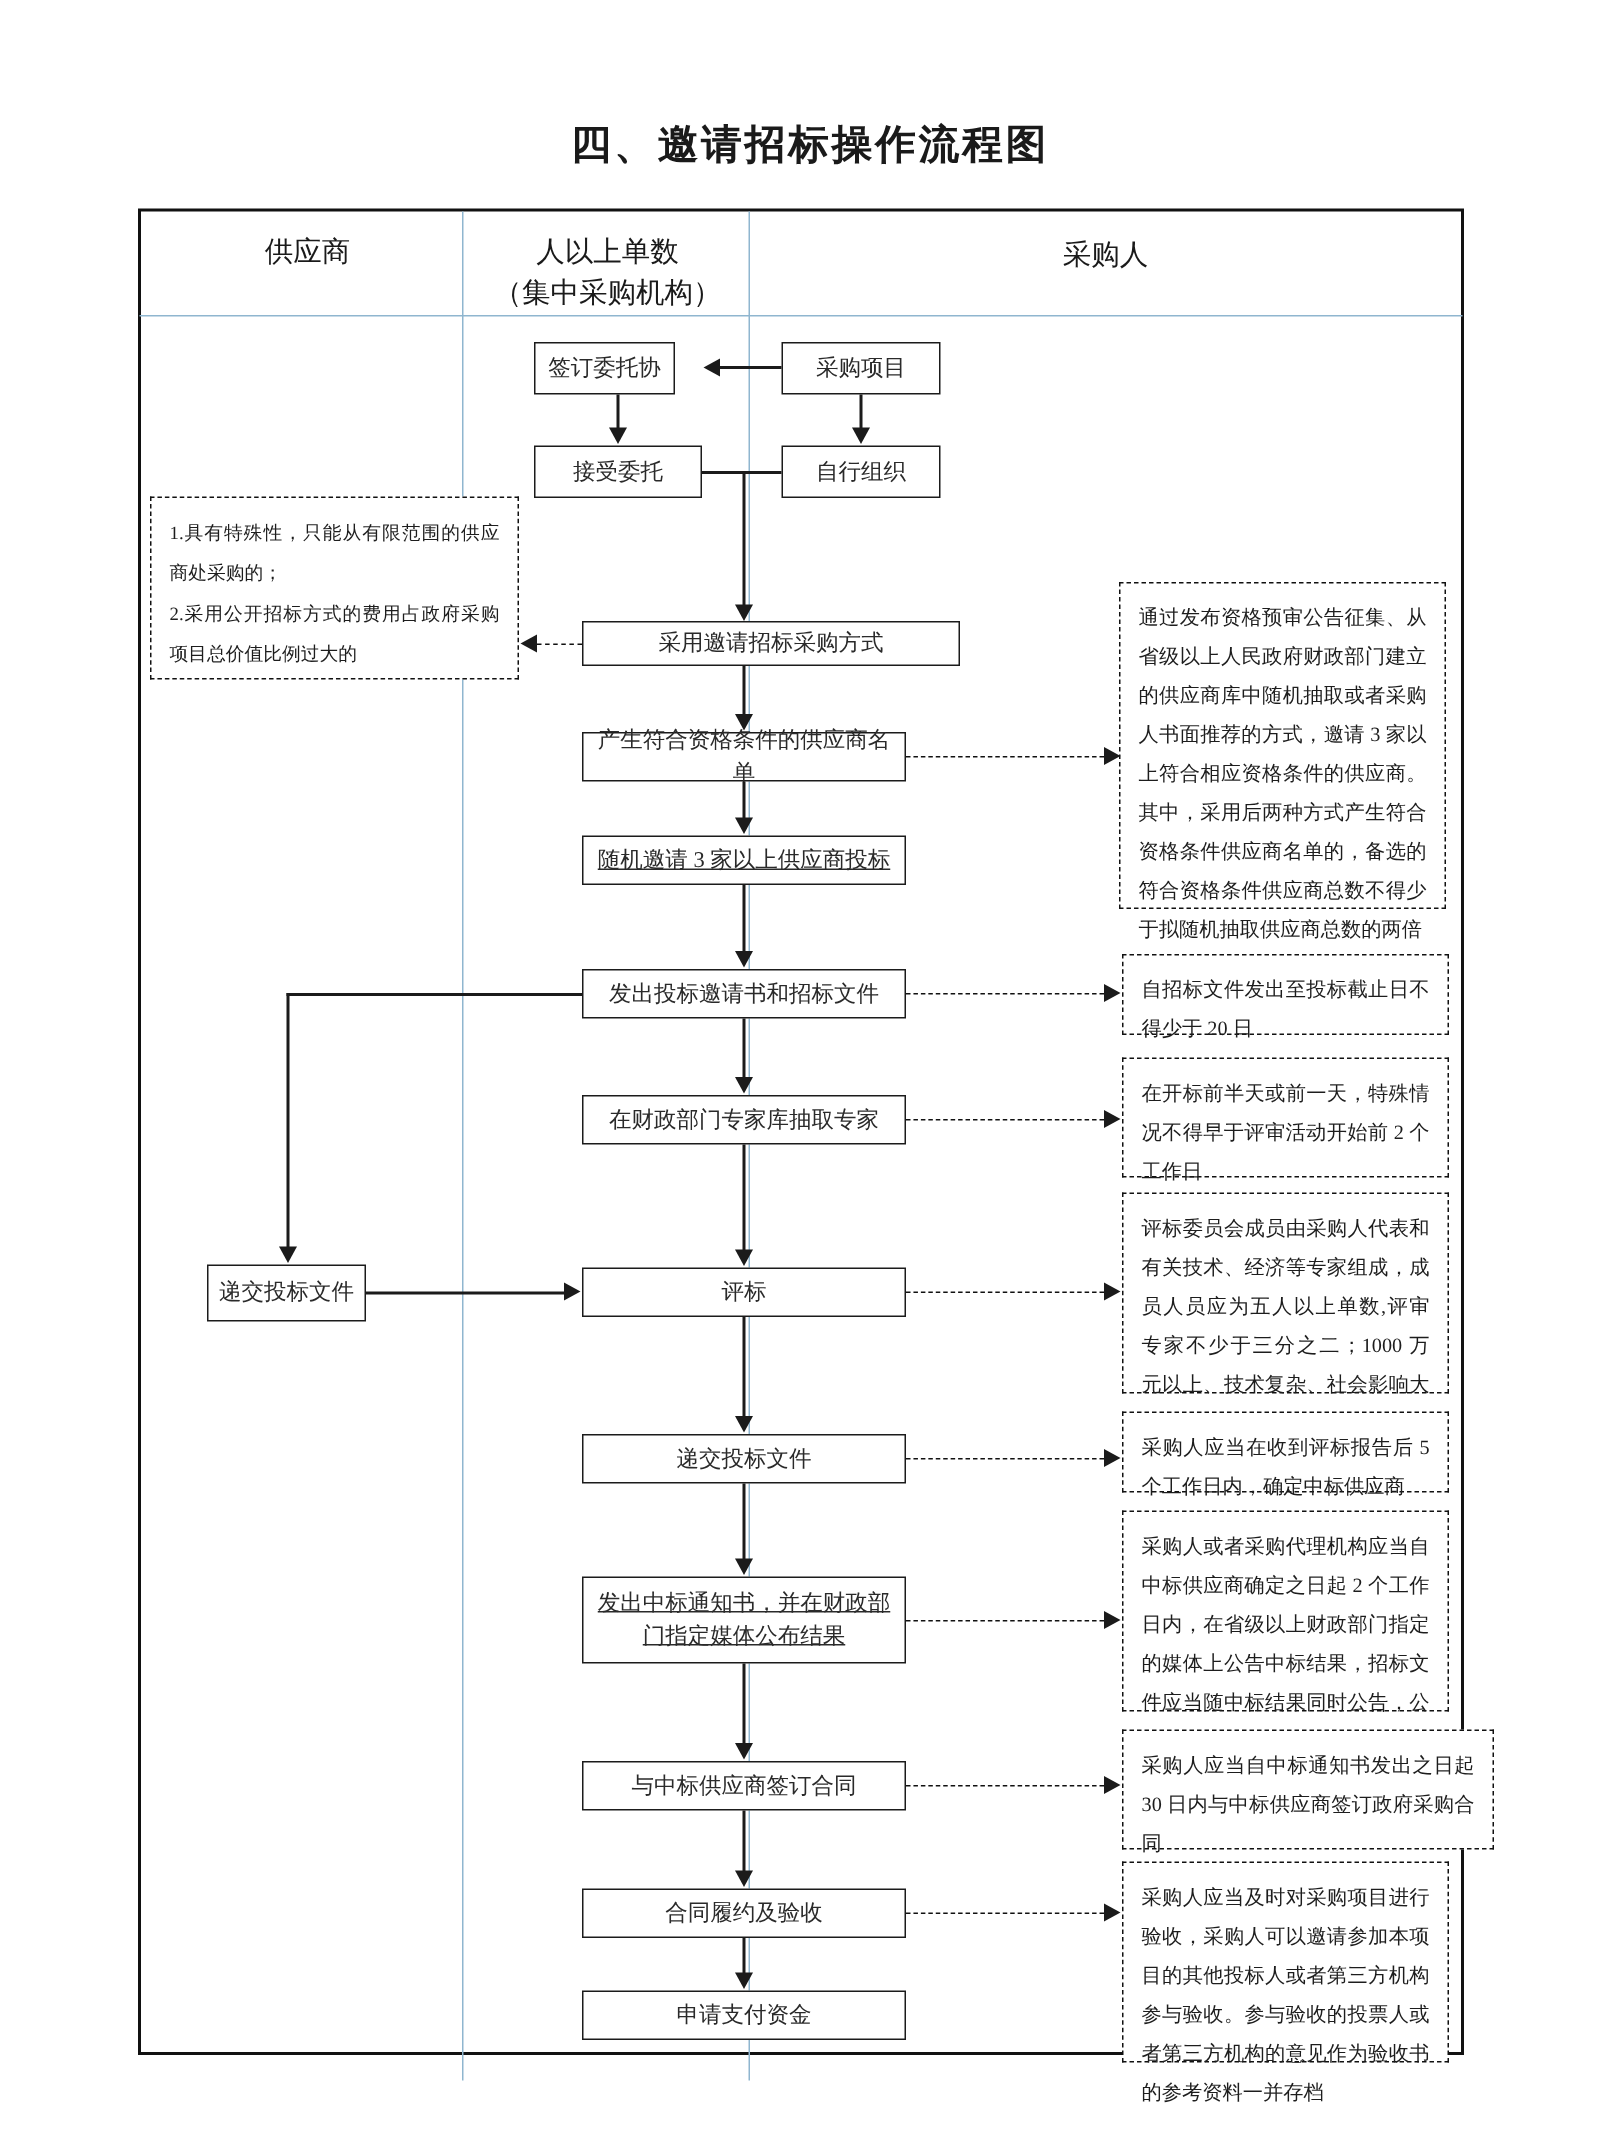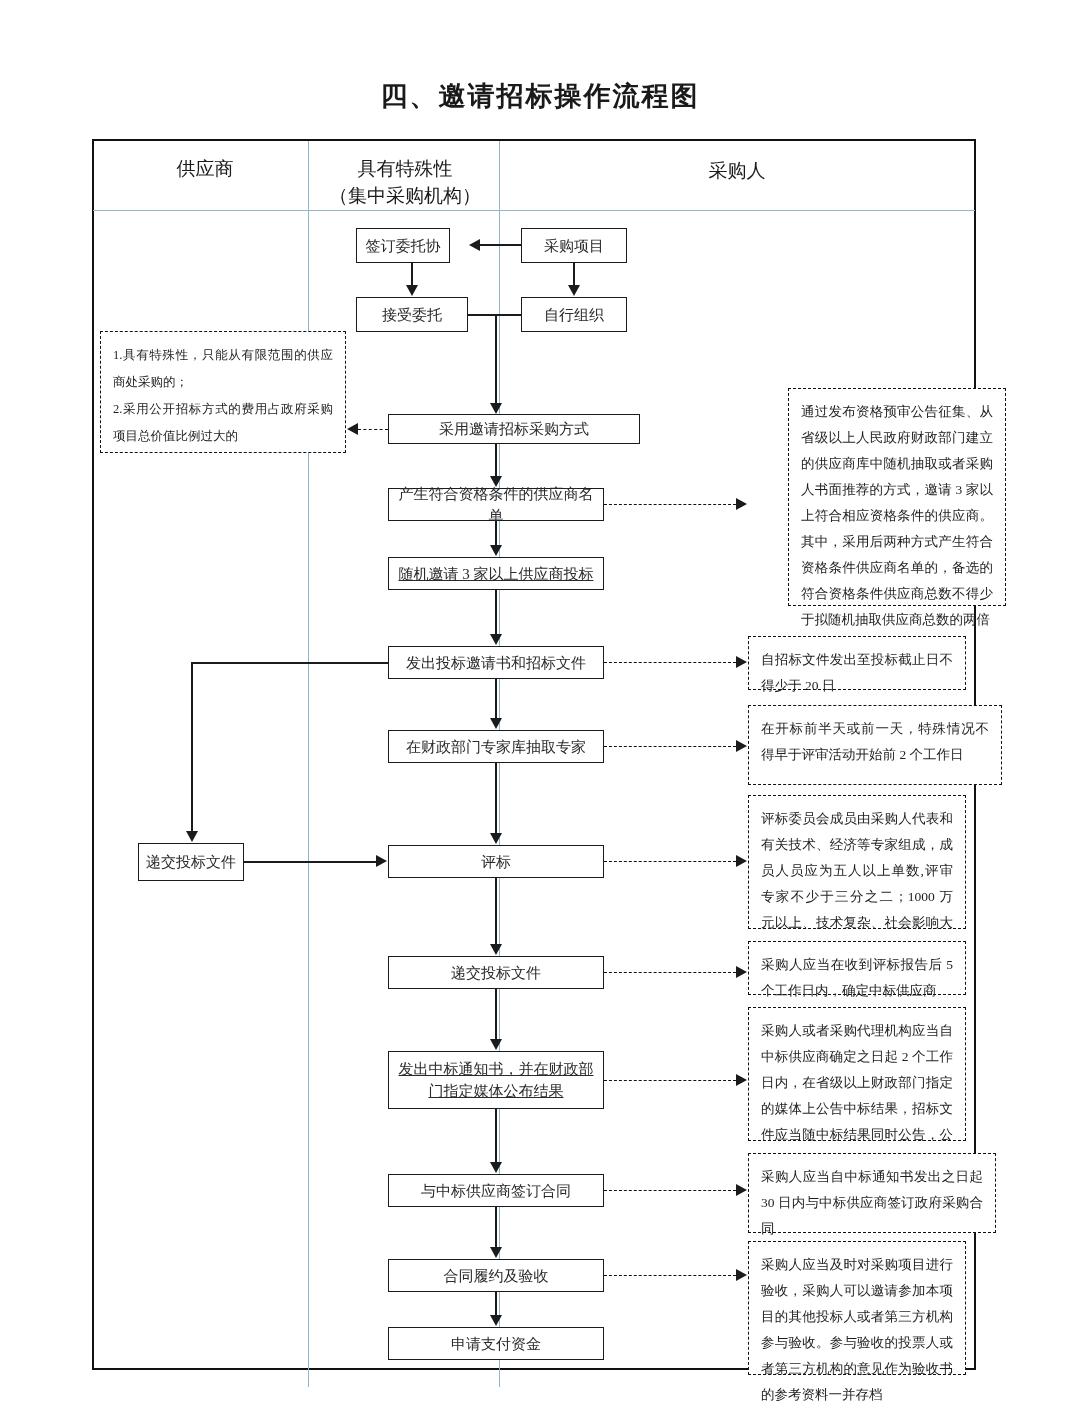"具有特殊性" div { text: 具有特殊性 -> 人以上单数 }
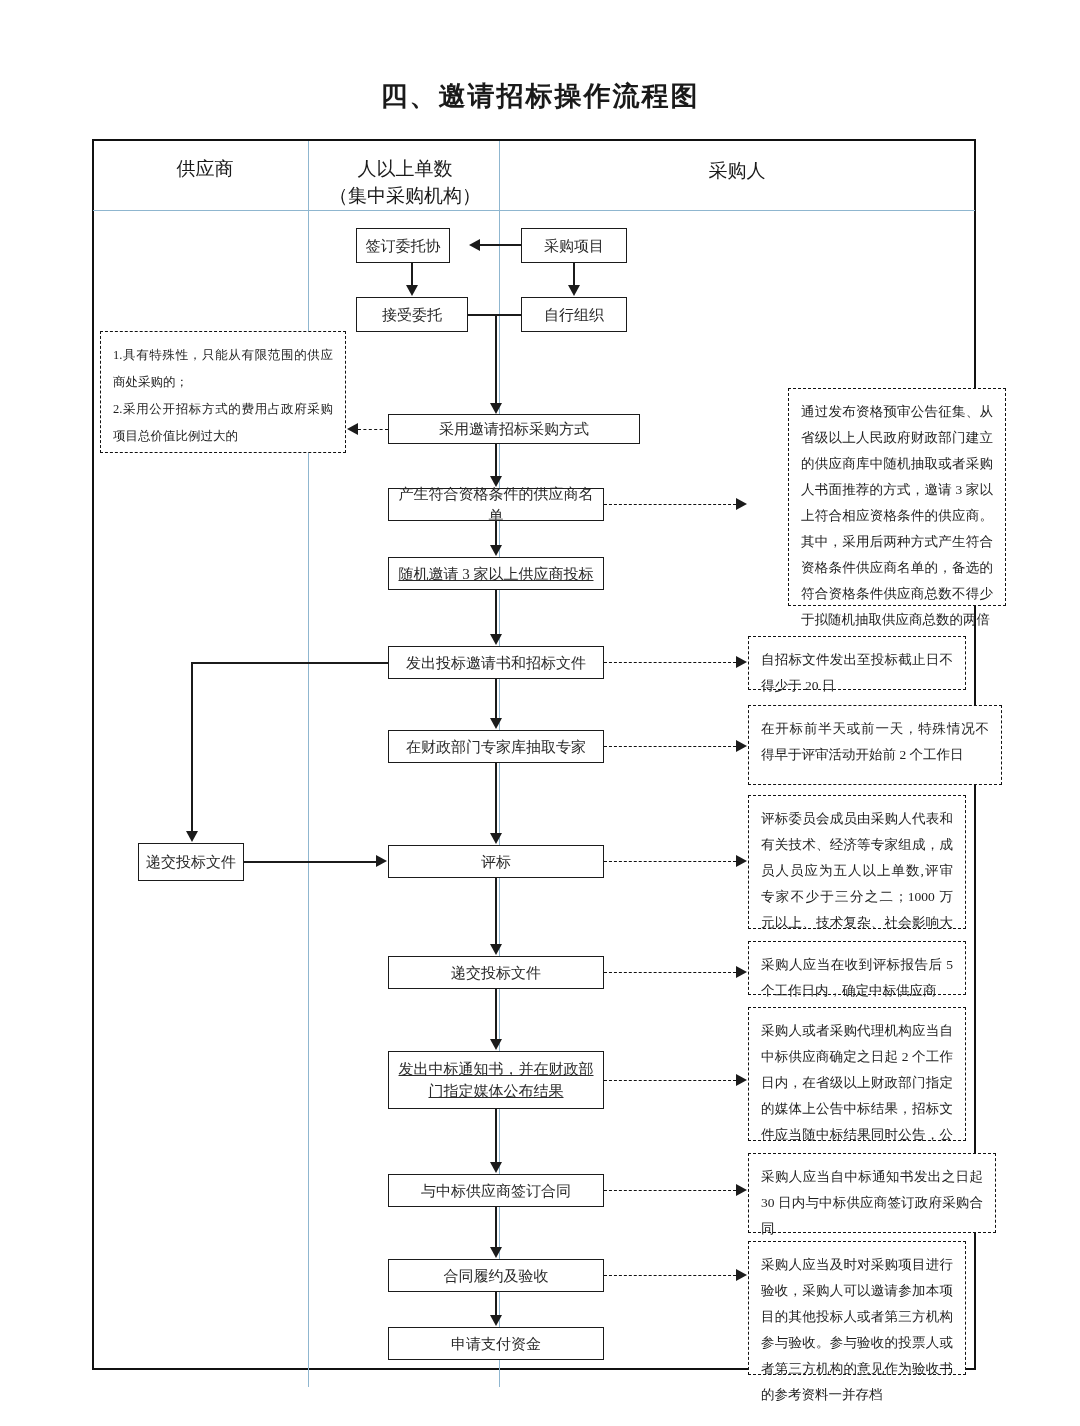"通过发布资格预审公告征集、从省级以上人民政府财政部门建立的供应商库中随机抽取或者" div.note { left: 788px -> 746px }
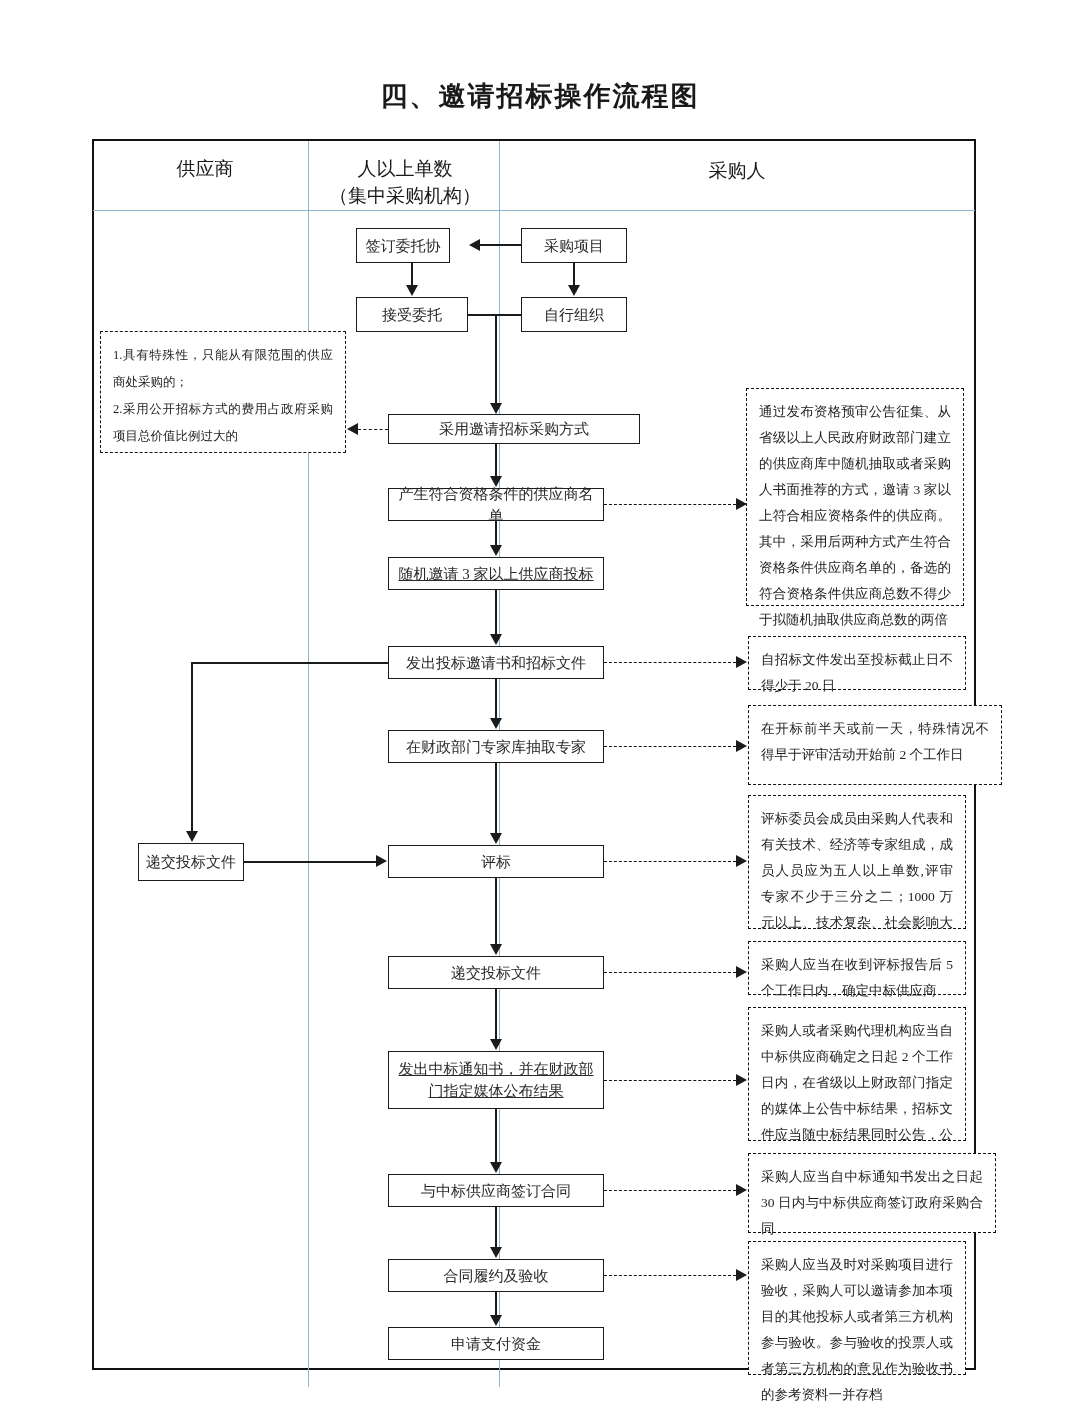"在开标前半天或前一天，特殊情况不得早于评审活动开始前 2 个工作日" div.note { width: 254px -> 218px }
